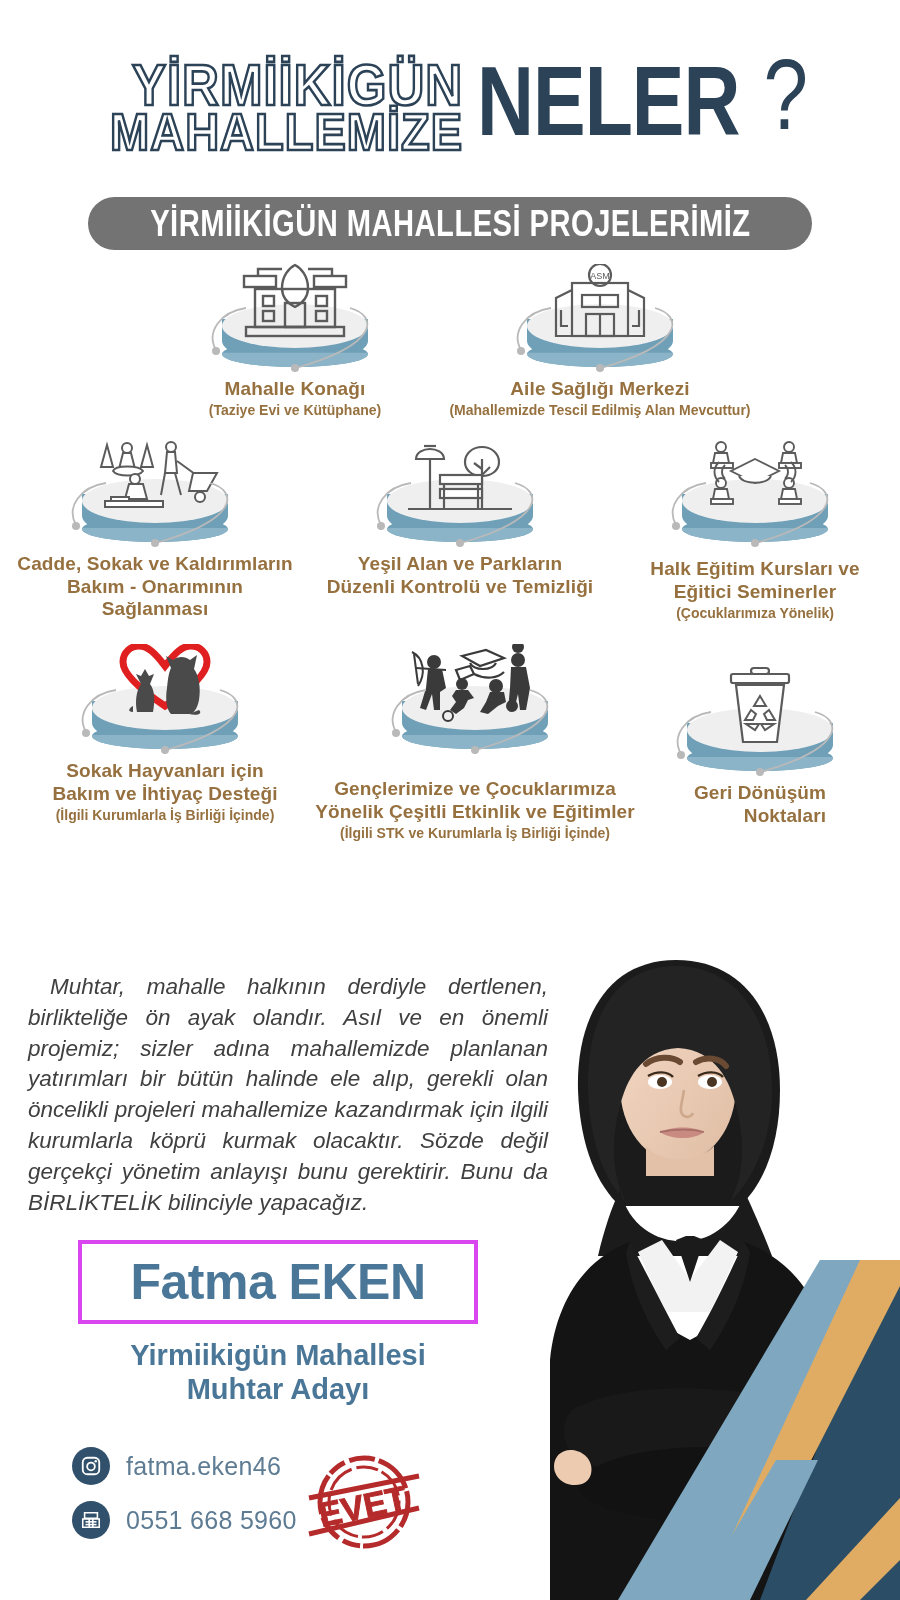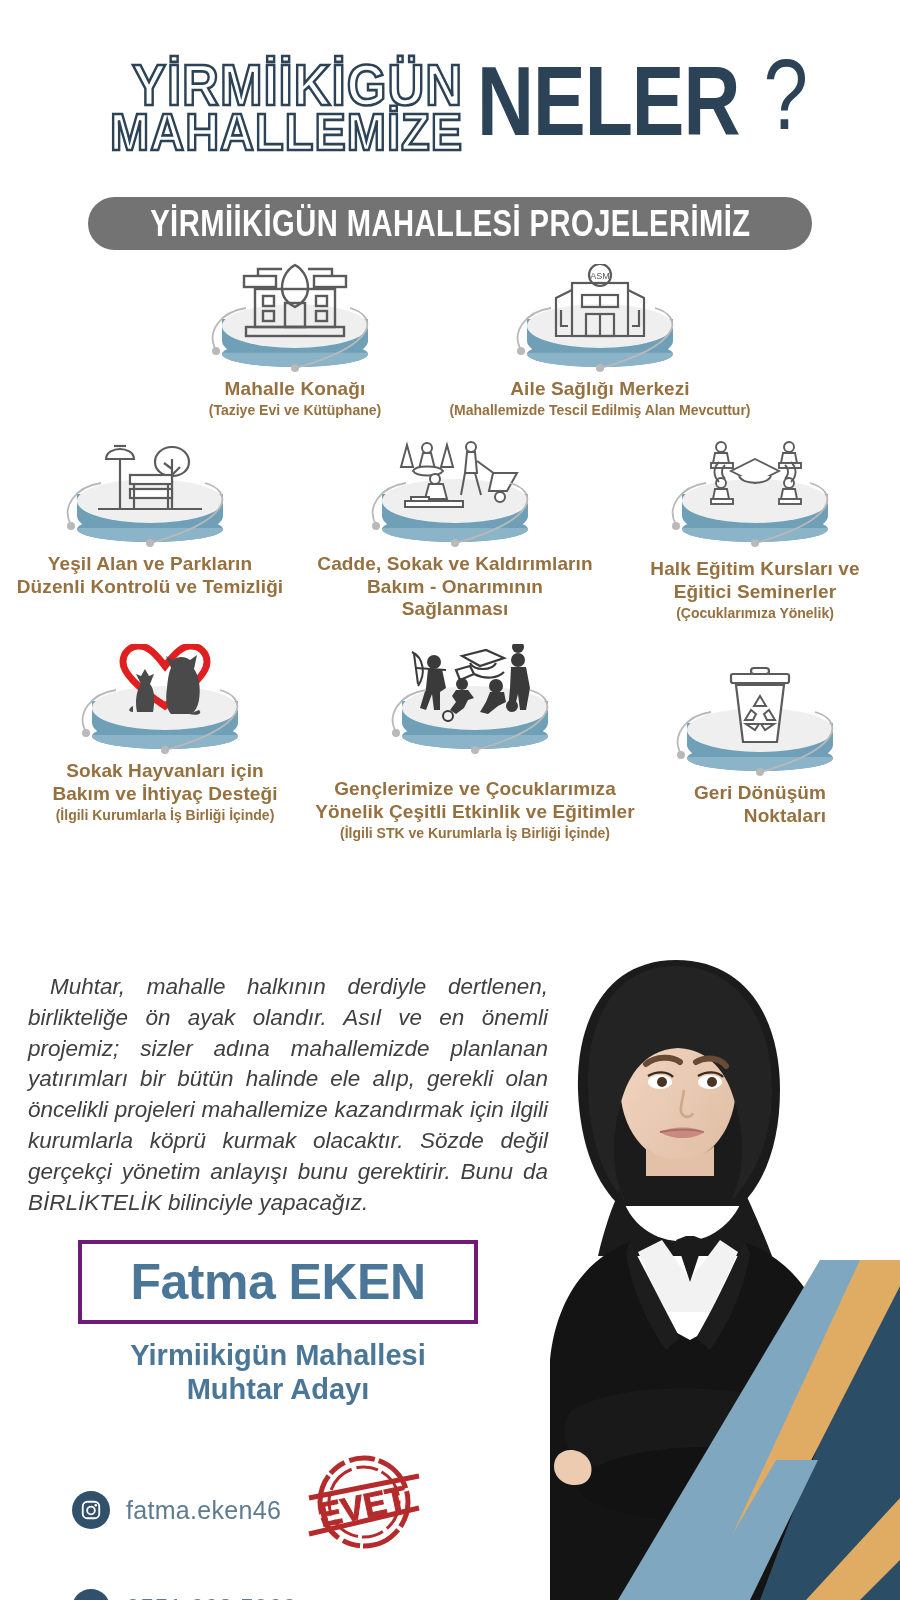"Yeşil Alan ve Parkların" div.card { order: before "Cadde, Sokak ve Kaldırımların" -> after "Cadde, Sokak ve Kaldırımların" }
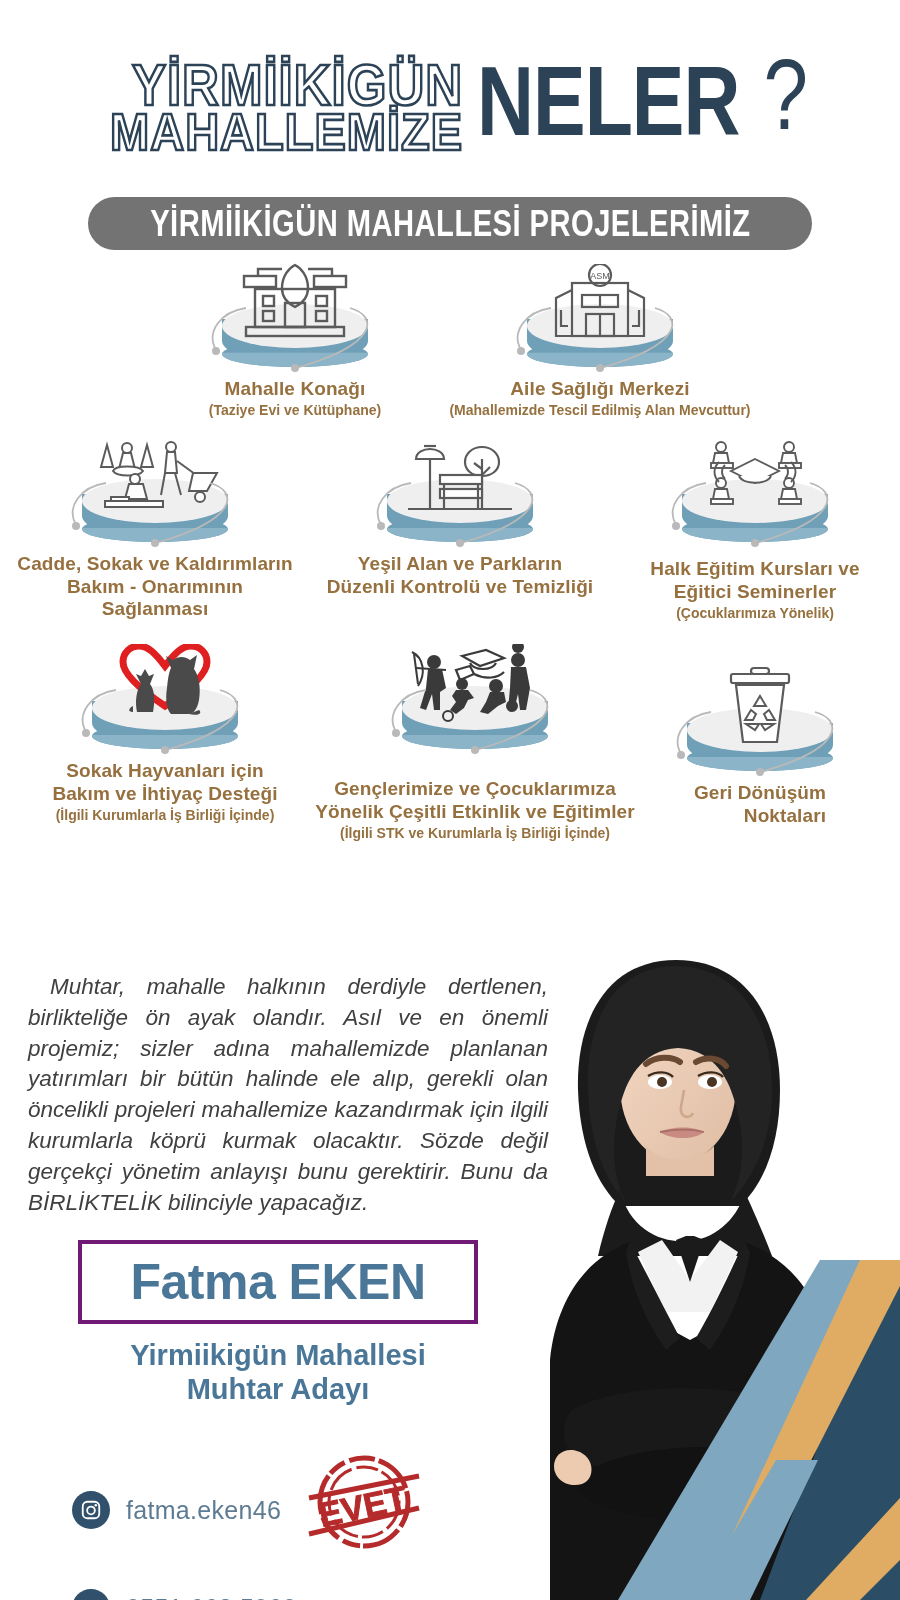"Fatma EKEN" .namebox { border: 4px solid #701a75 -> 4px solid #d946ef }
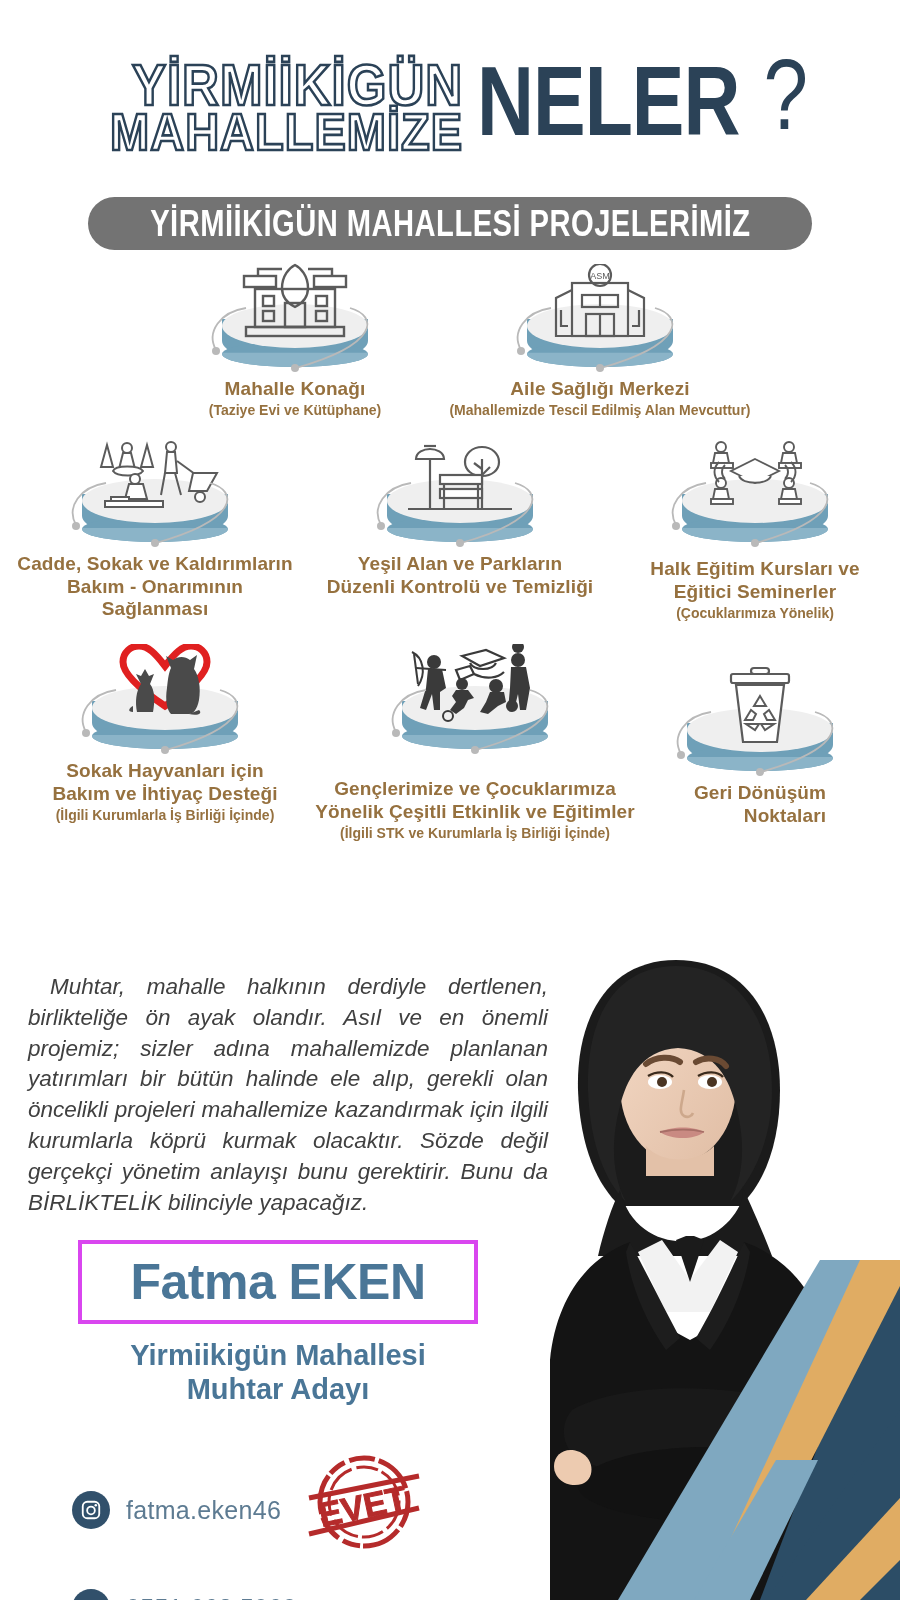"fatma.eken46" .contact-row { margin-top: 44px -> none }
